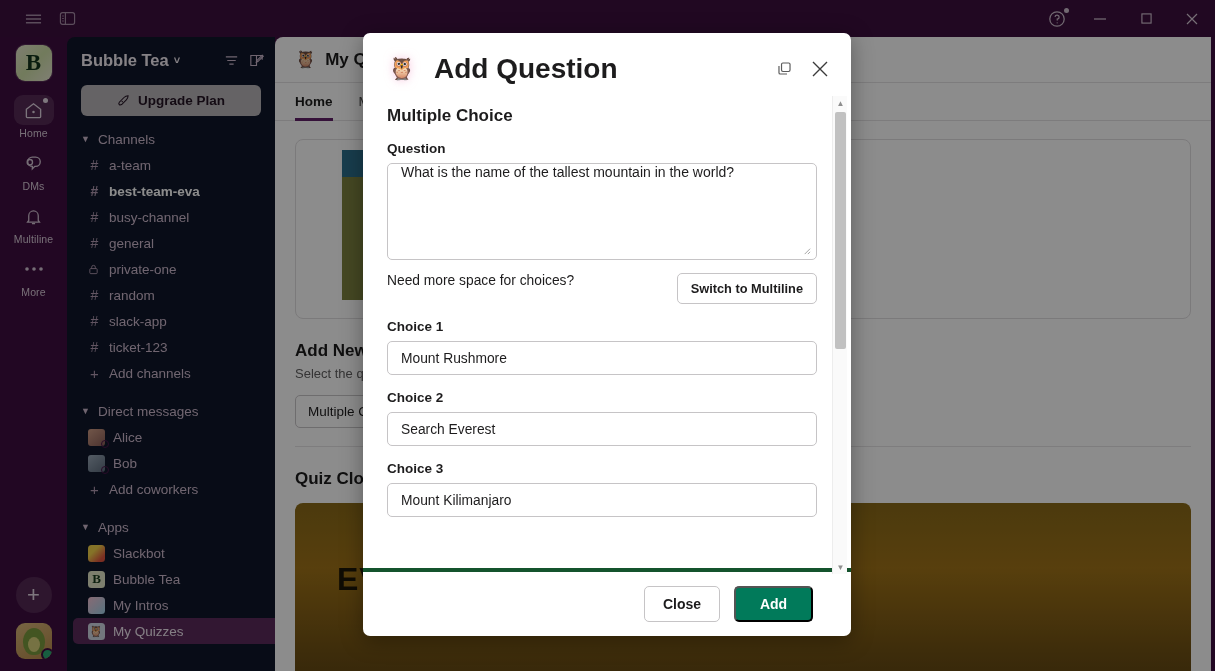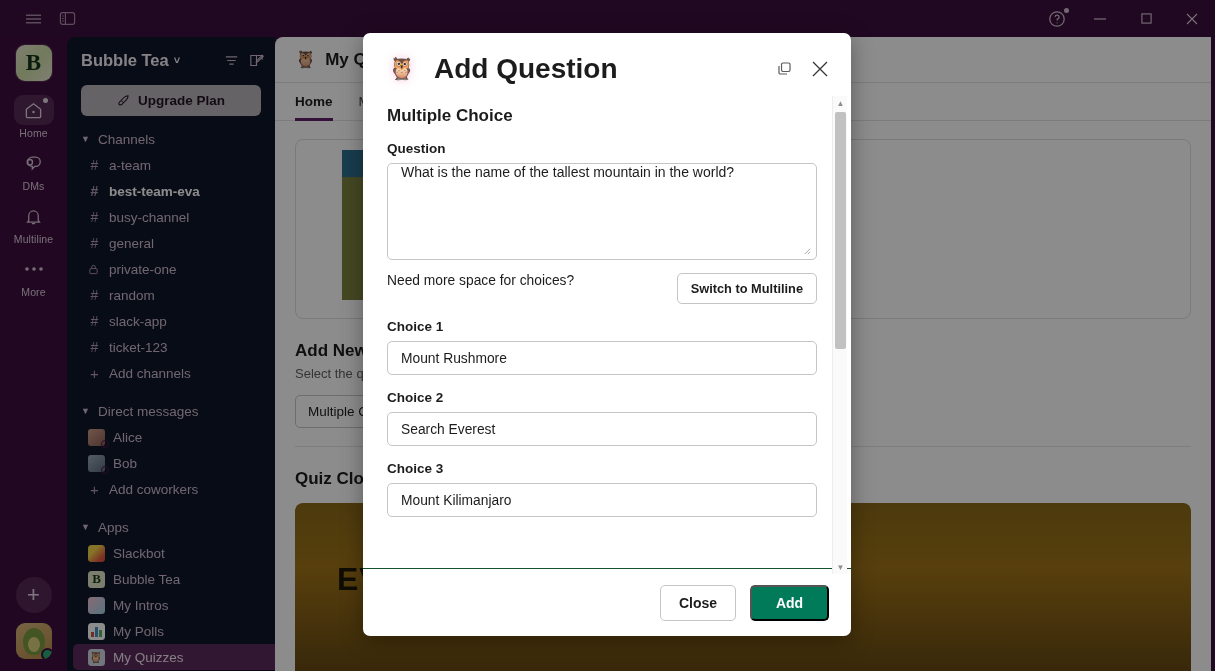"Close" .modal-foot { border-top: 1px solid #14532d -> 4px solid #14532d; padding-right: 22px -> 38px }
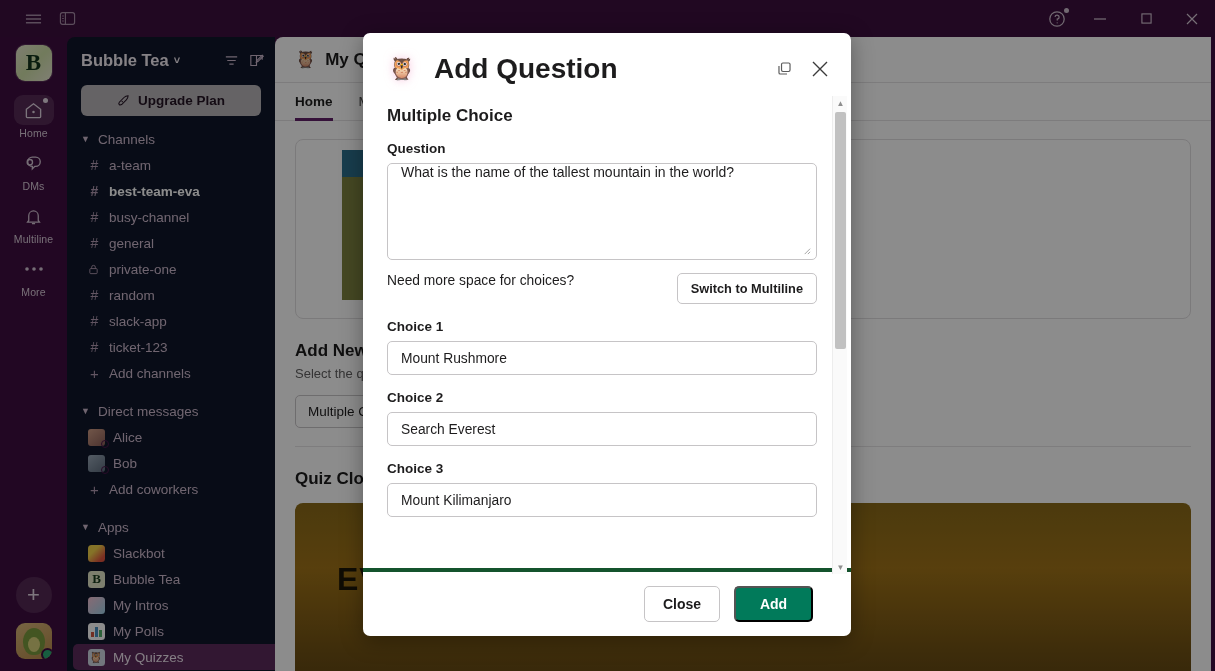"My Polls" div.sb-row { html: <div> <span> <span> <i></i> <i></i> <i></i> </span> </span> <span>My Polls</span> </div> -> none }
